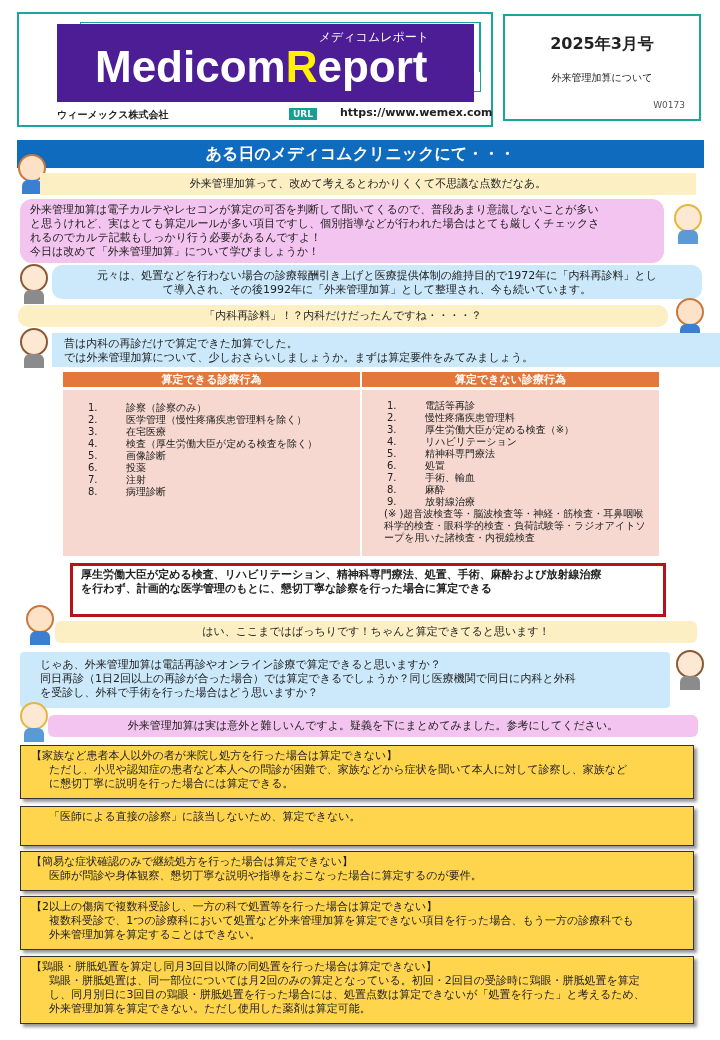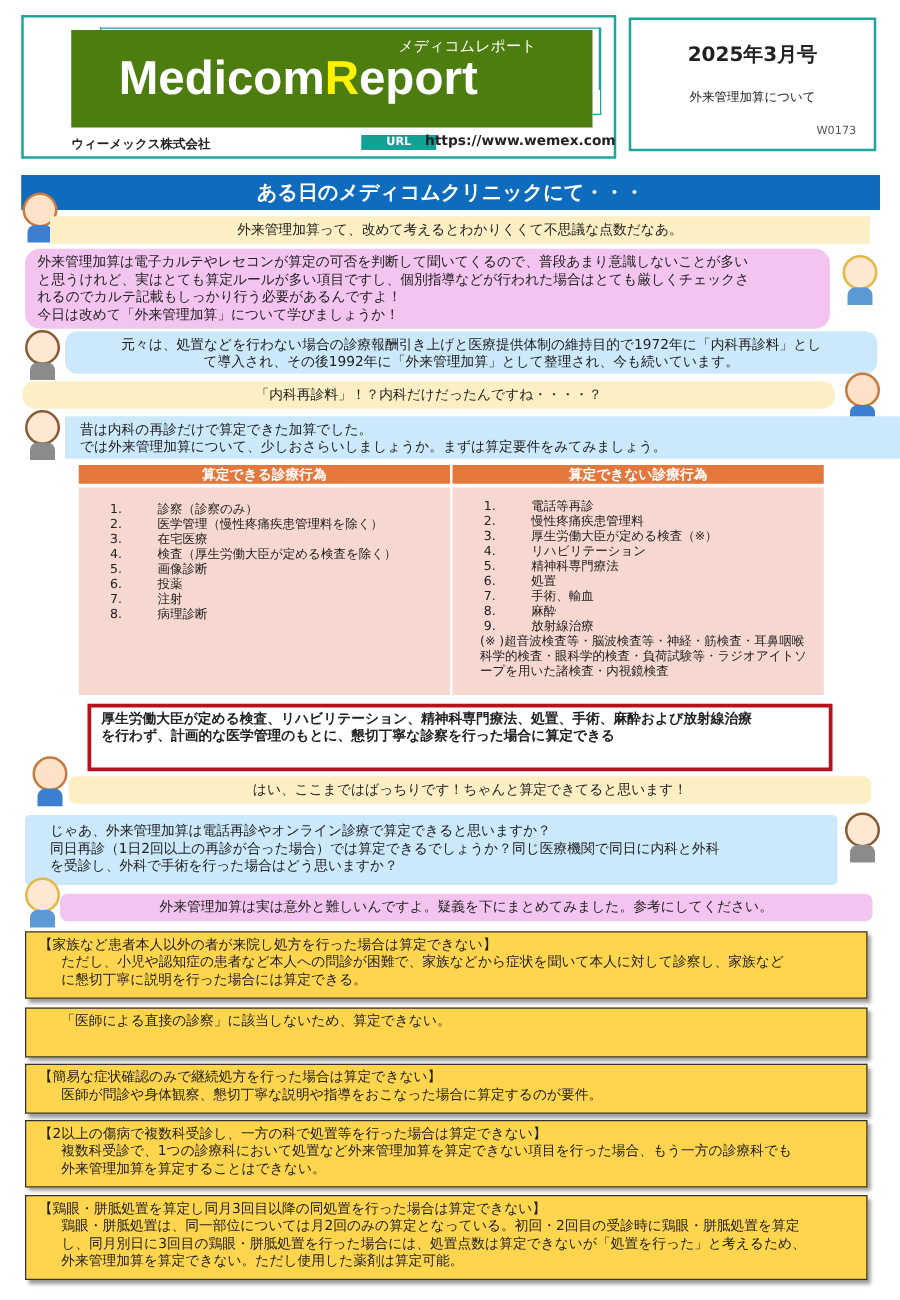"メディコムレポート" .logo { background: #4d7c0f -> #4c1d95 }
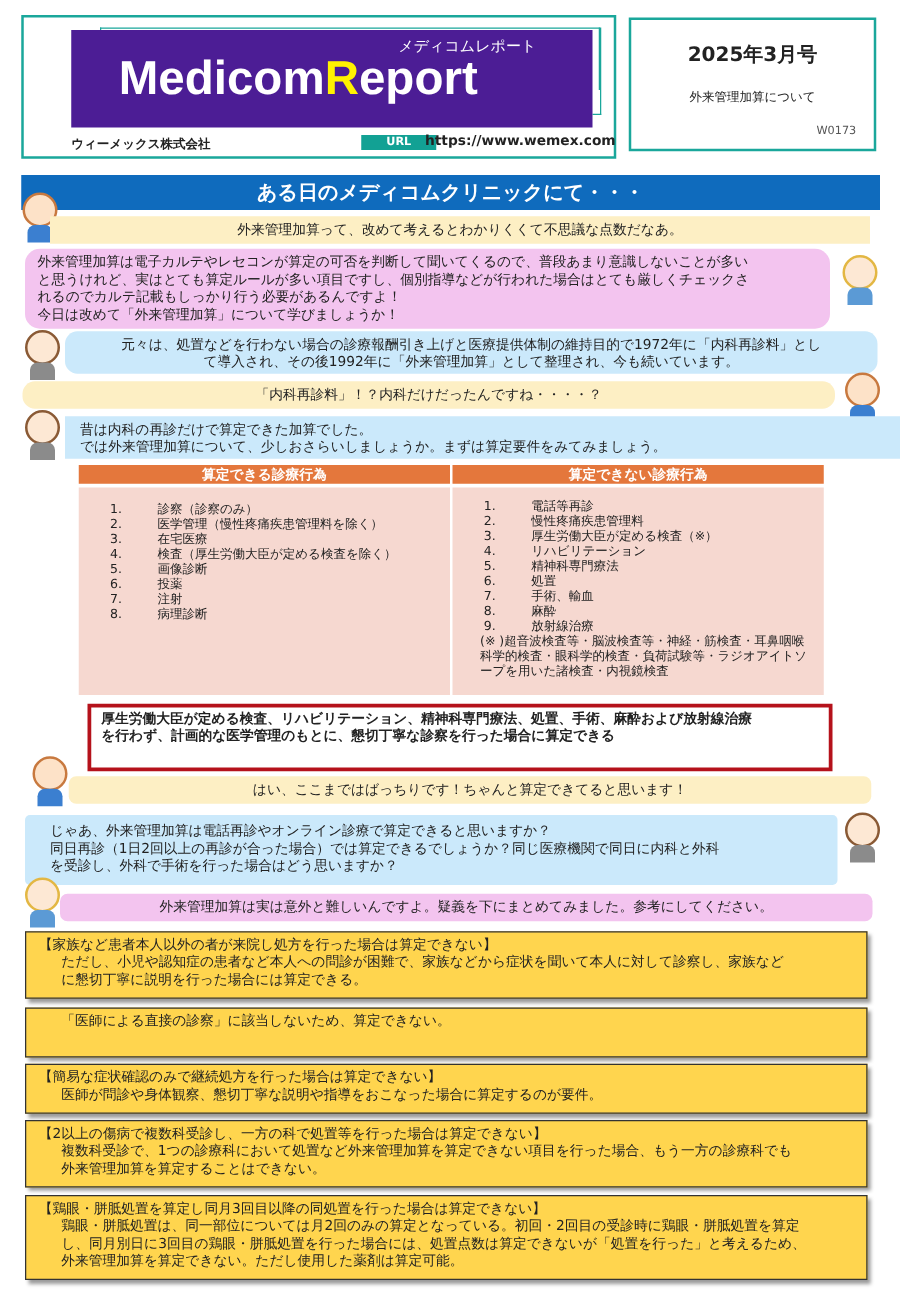"MedicomReport" .logo-main { font-size: 38px -> 44px }
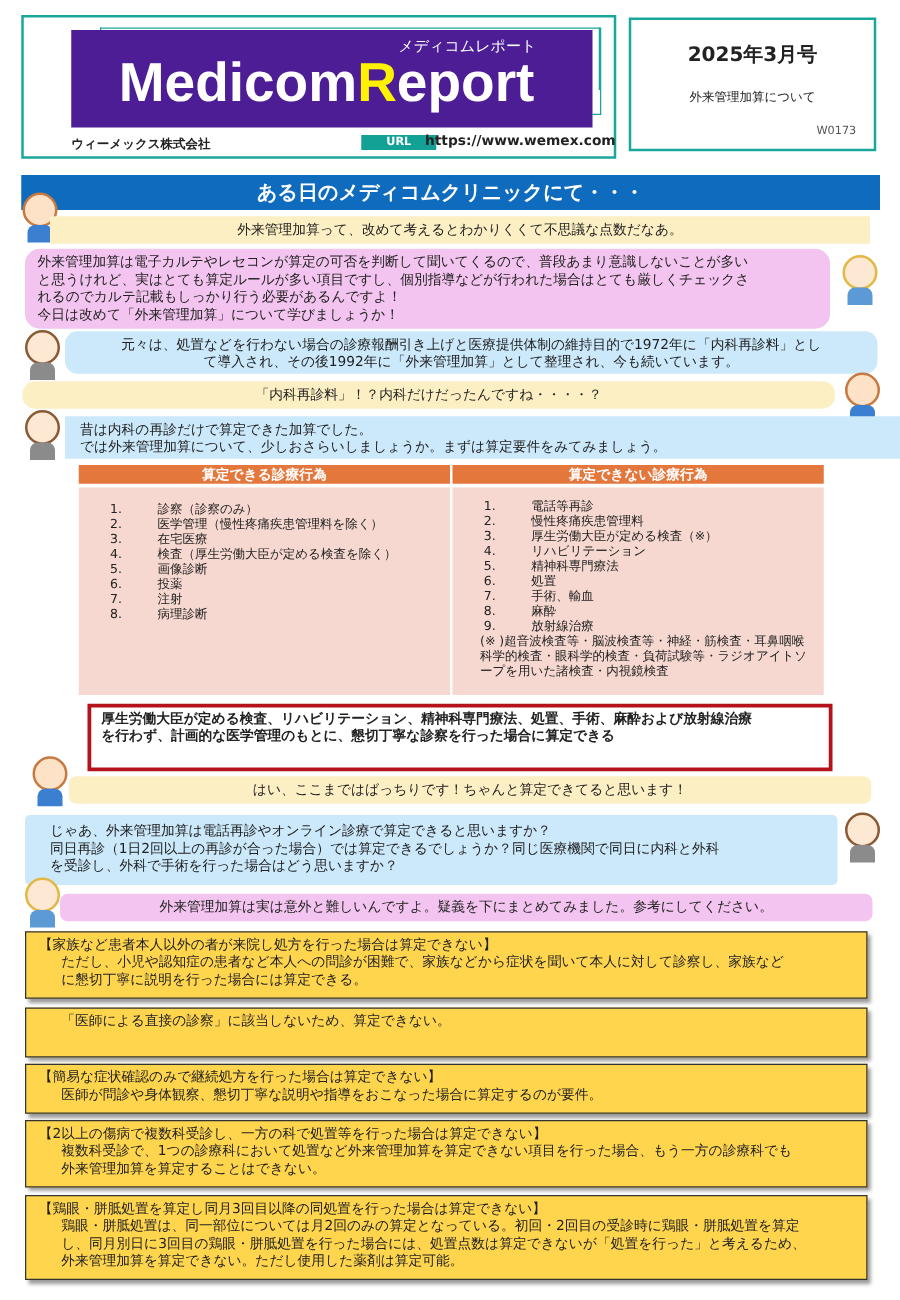"URL" .url-badge { padding: 0 20px -> 0 4px }
